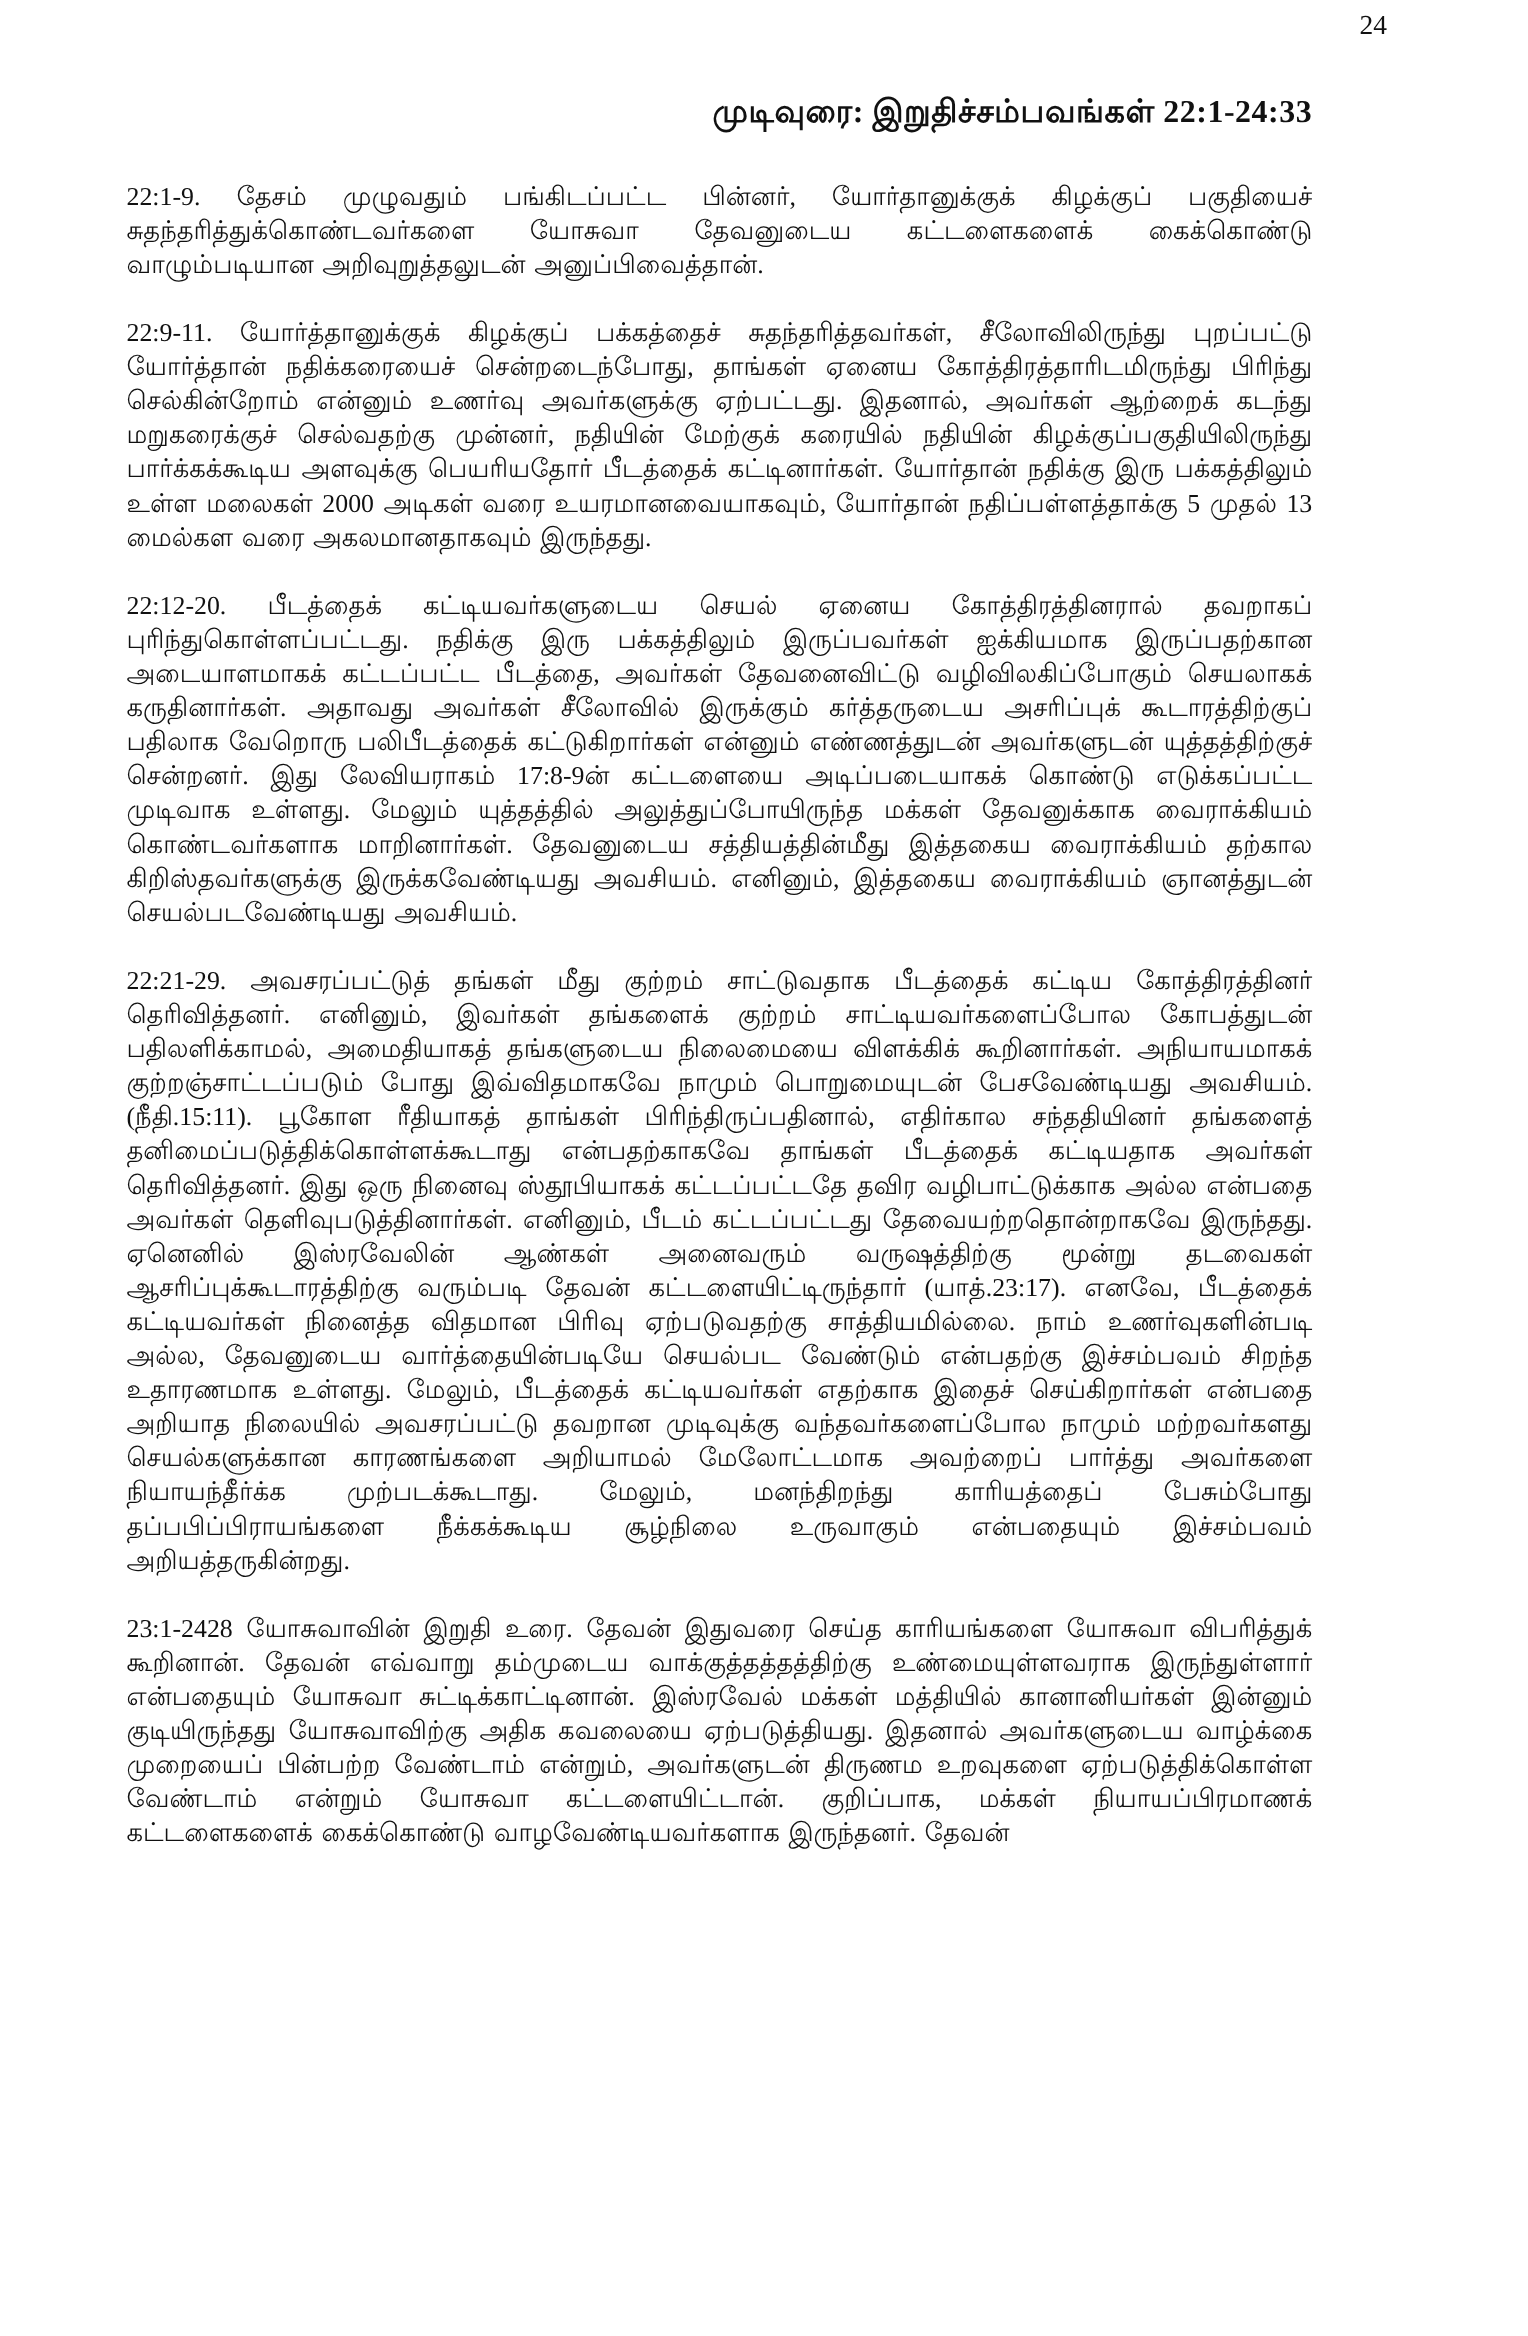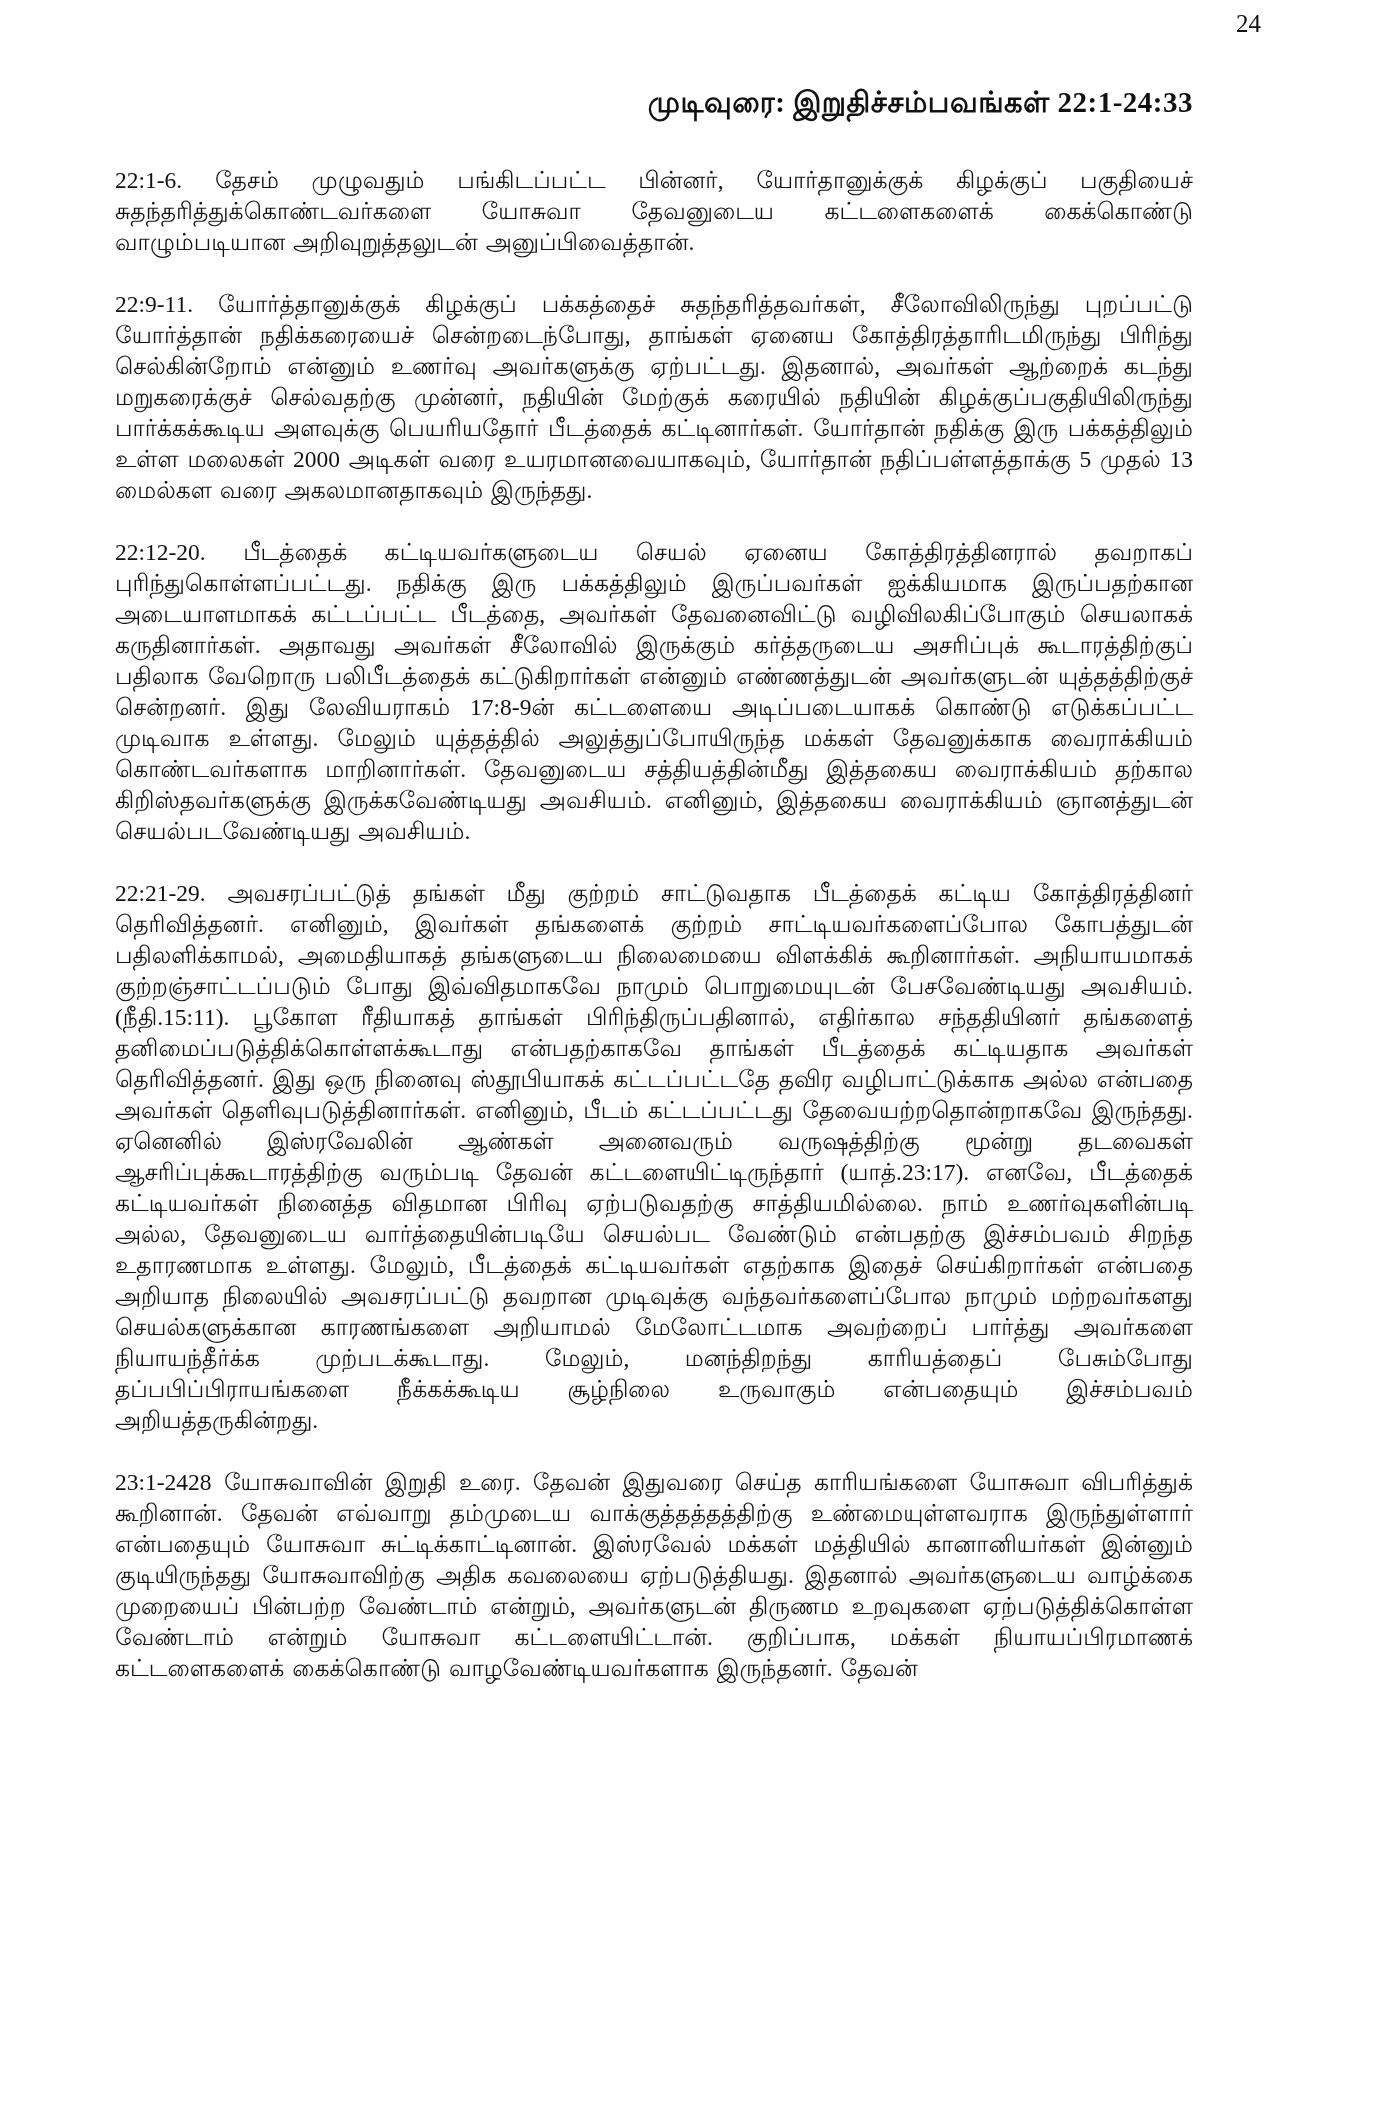"22:1-6. தேசம் முழுவதும் பங்கிடப்பட்ட" p.body-para { text: 22:1-6 -> 22:1-9 }
